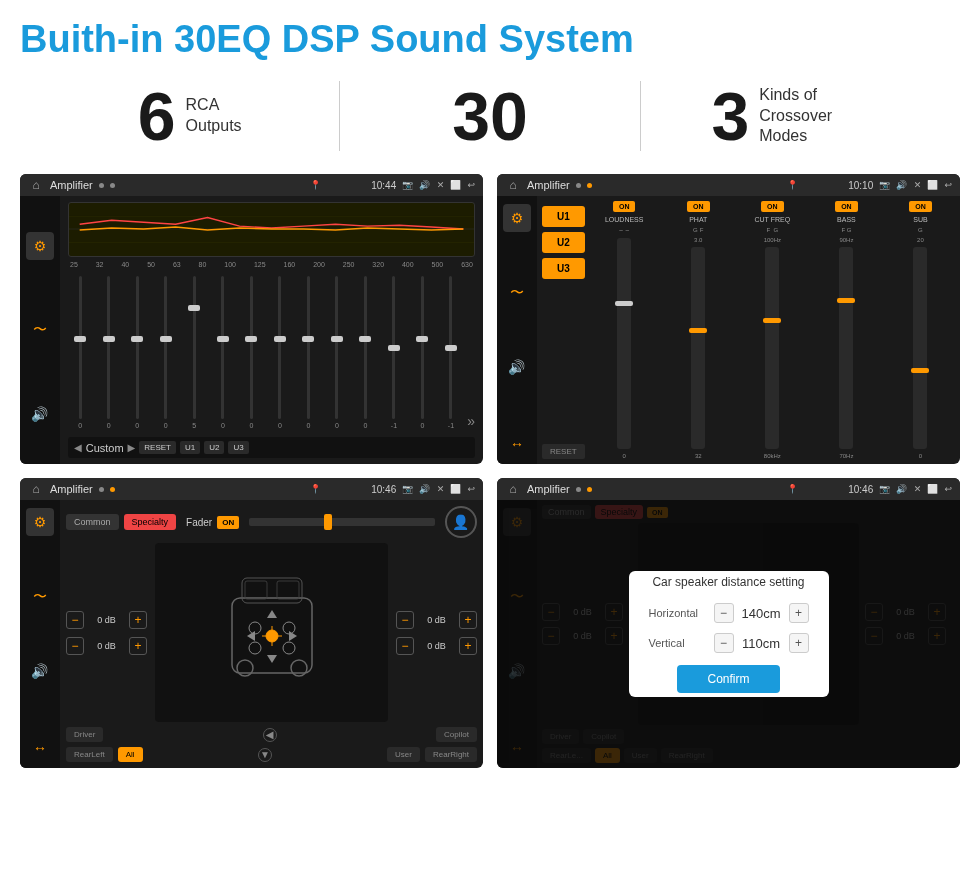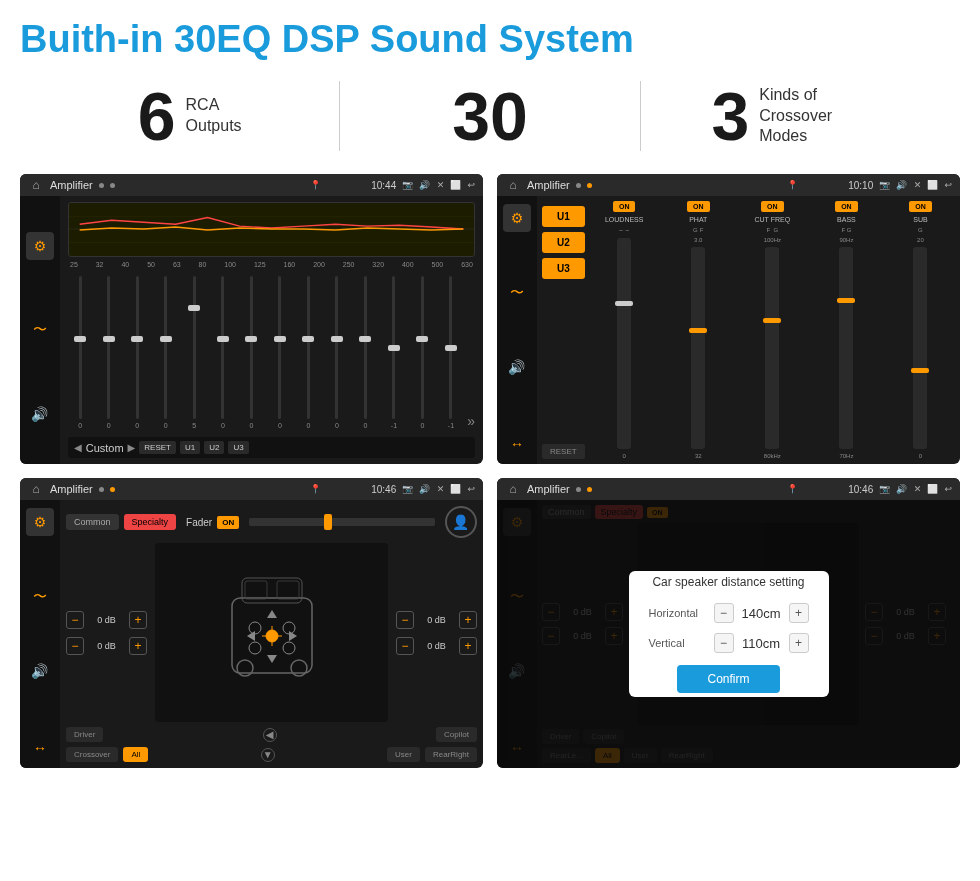"Crossover" div.fader-bottom-btn { text: Crossover -> RearLeft }
